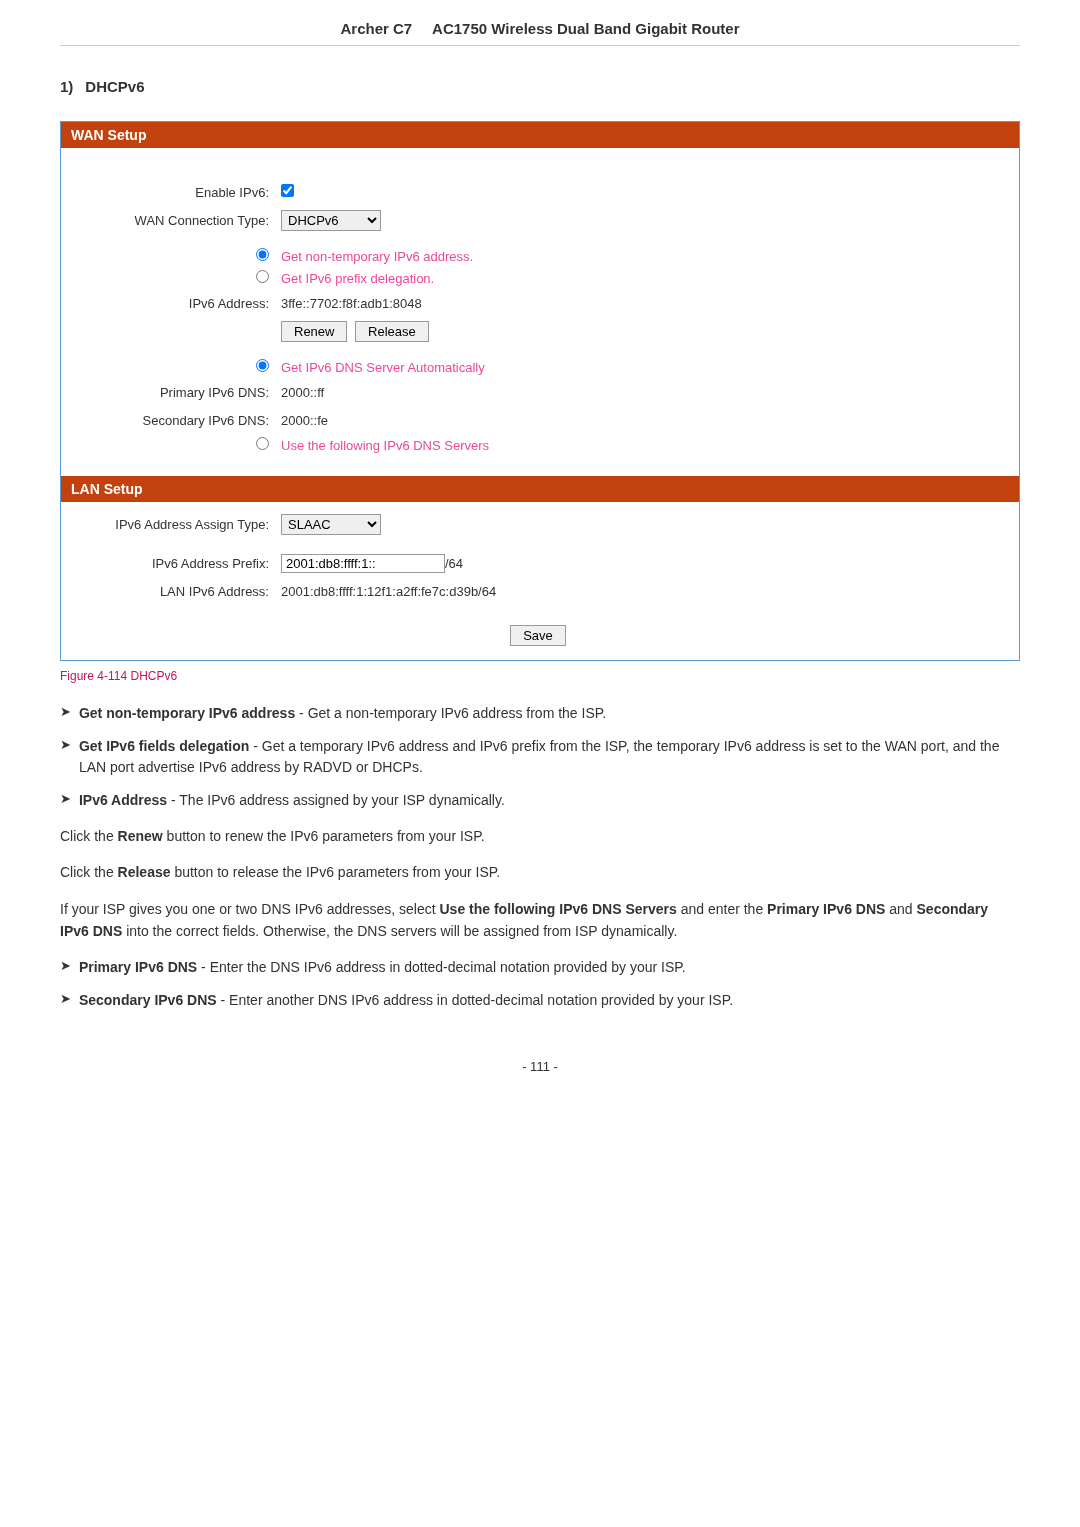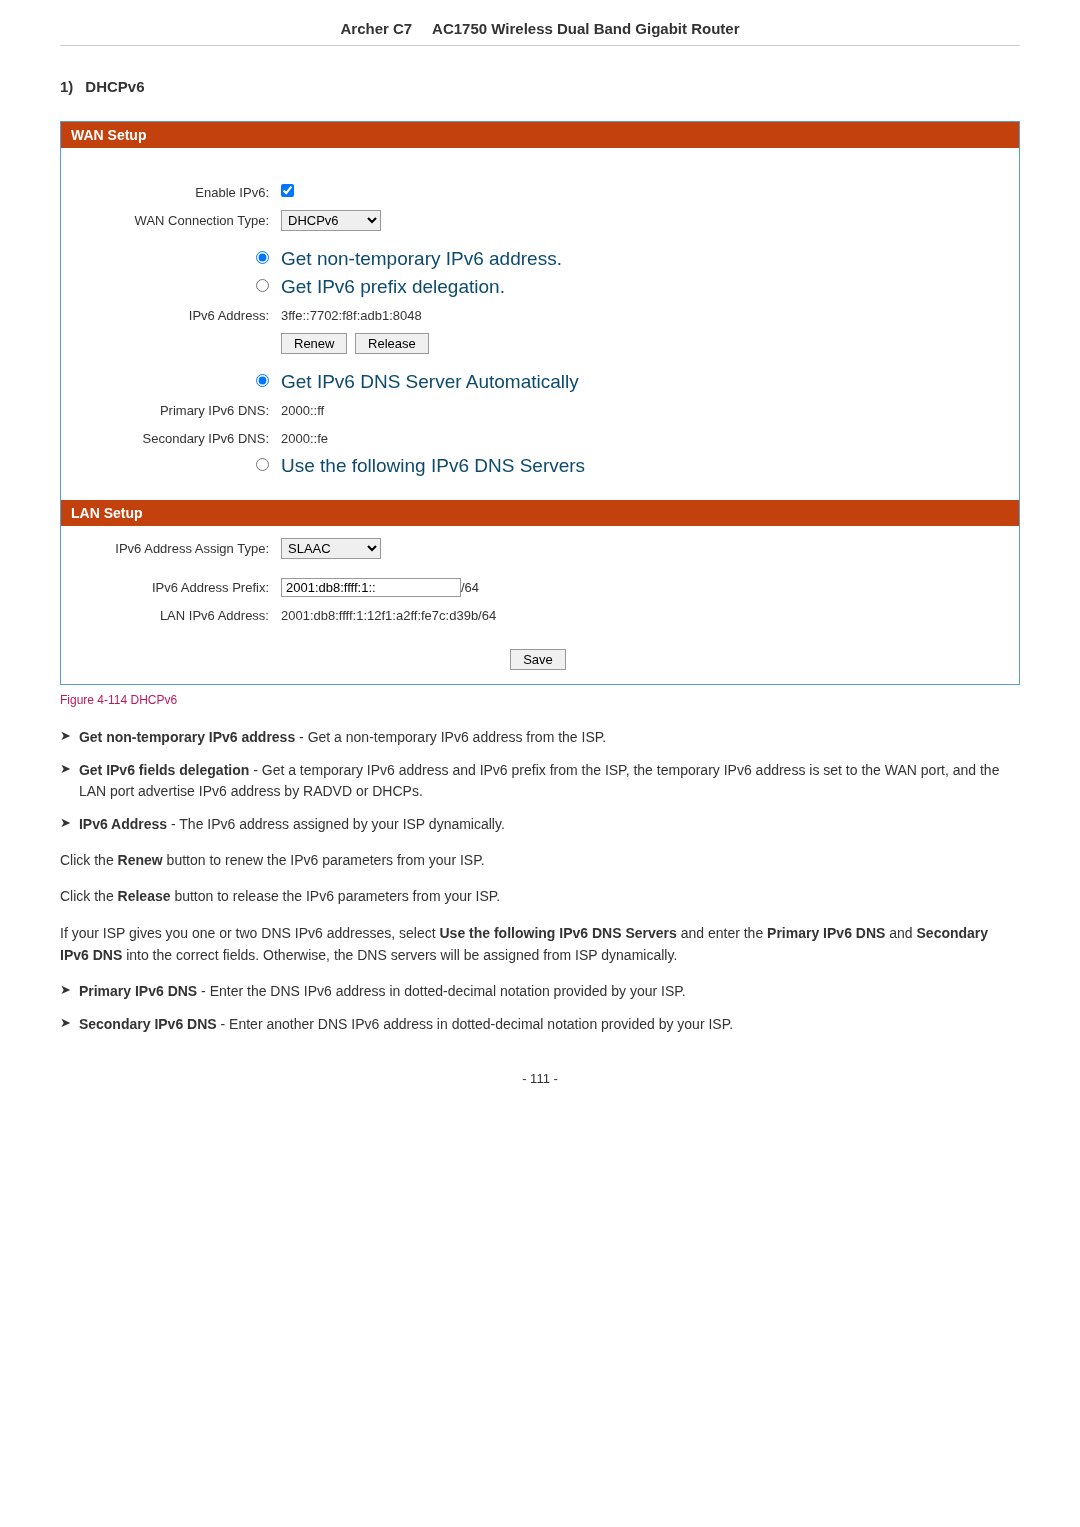"Get non-temporary IPv6 address." .radio-text { color: #0c4a6e -> #ec4899; font-size: 19px -> 13px }
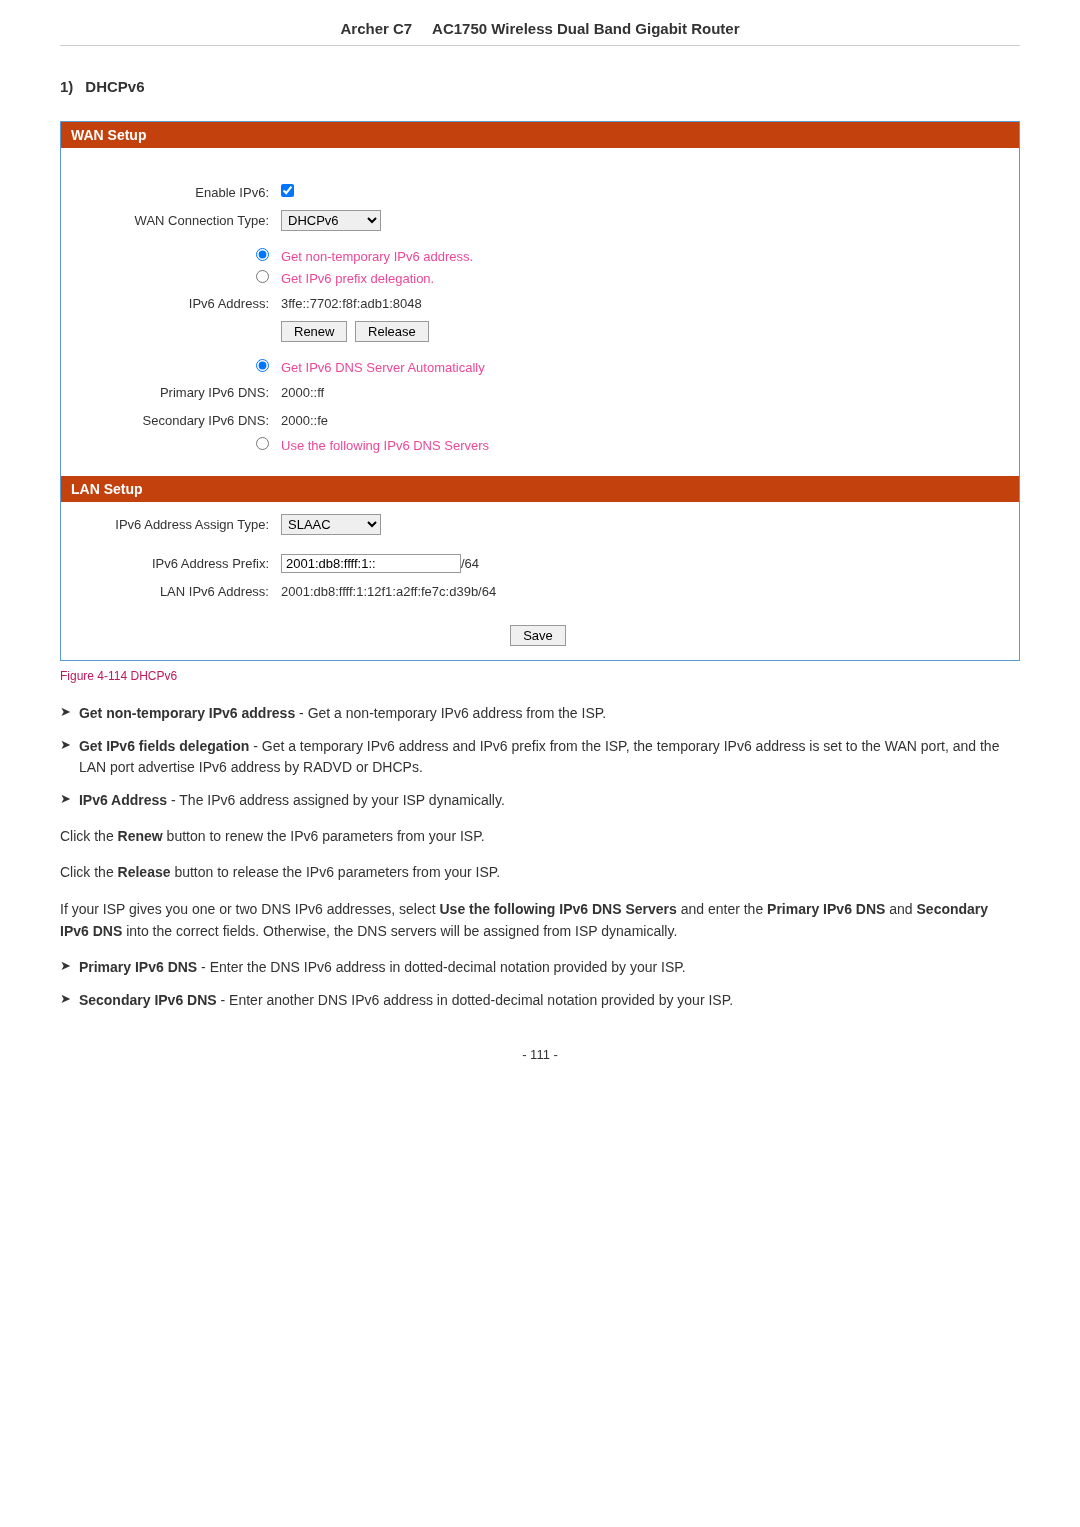"2001:db8:ffff:1::" input { width: 180px -> 164px }
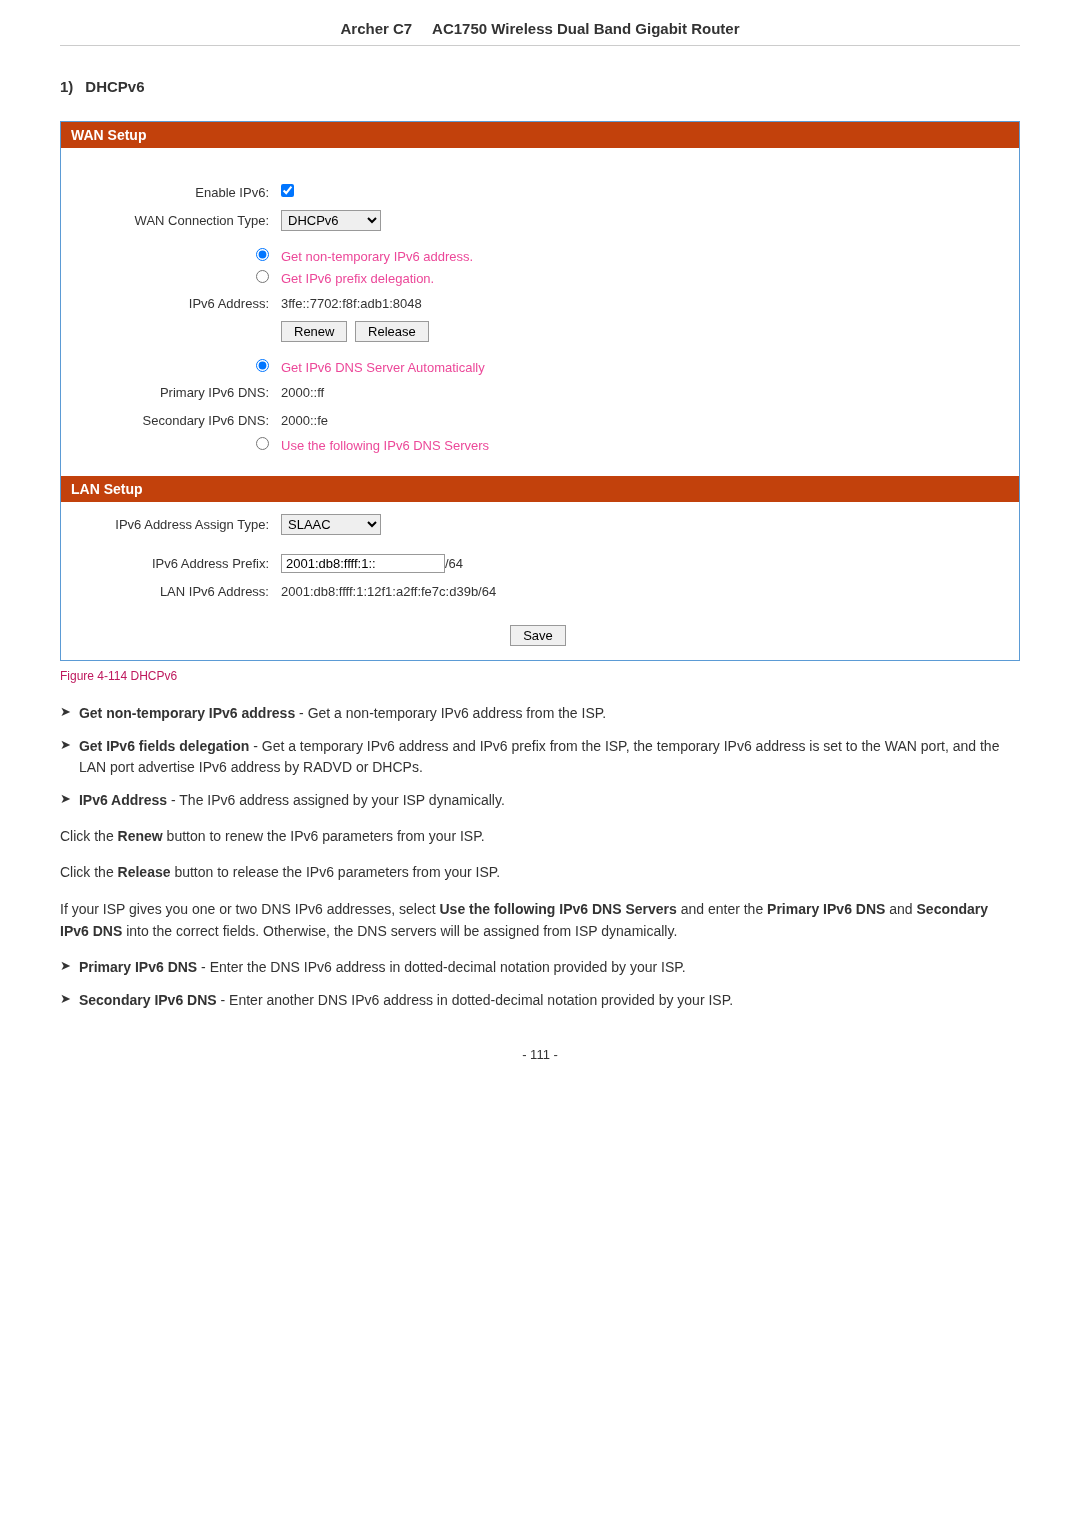"- 111 -" .page-number { margin-top: 36px -> 48px }
